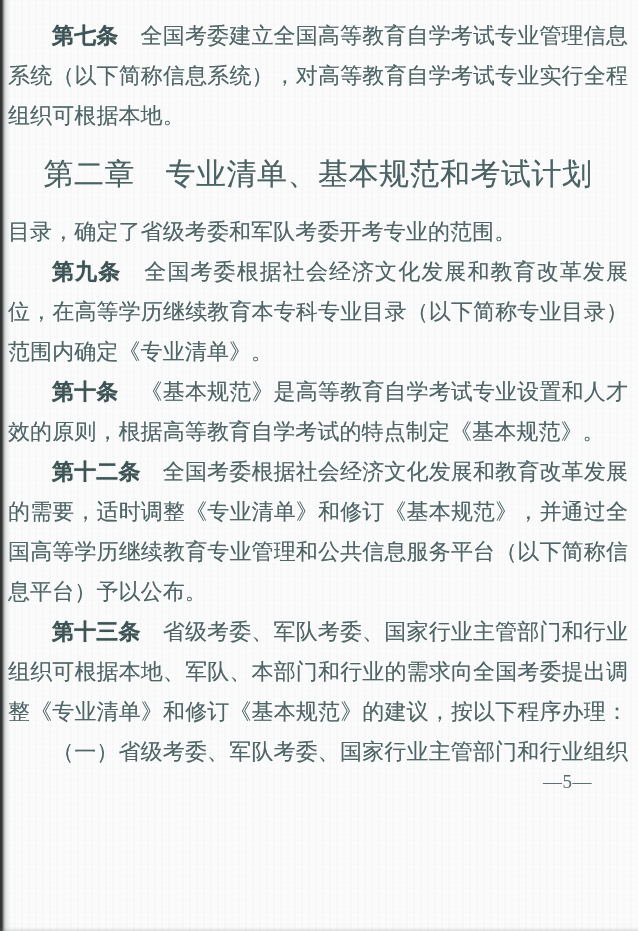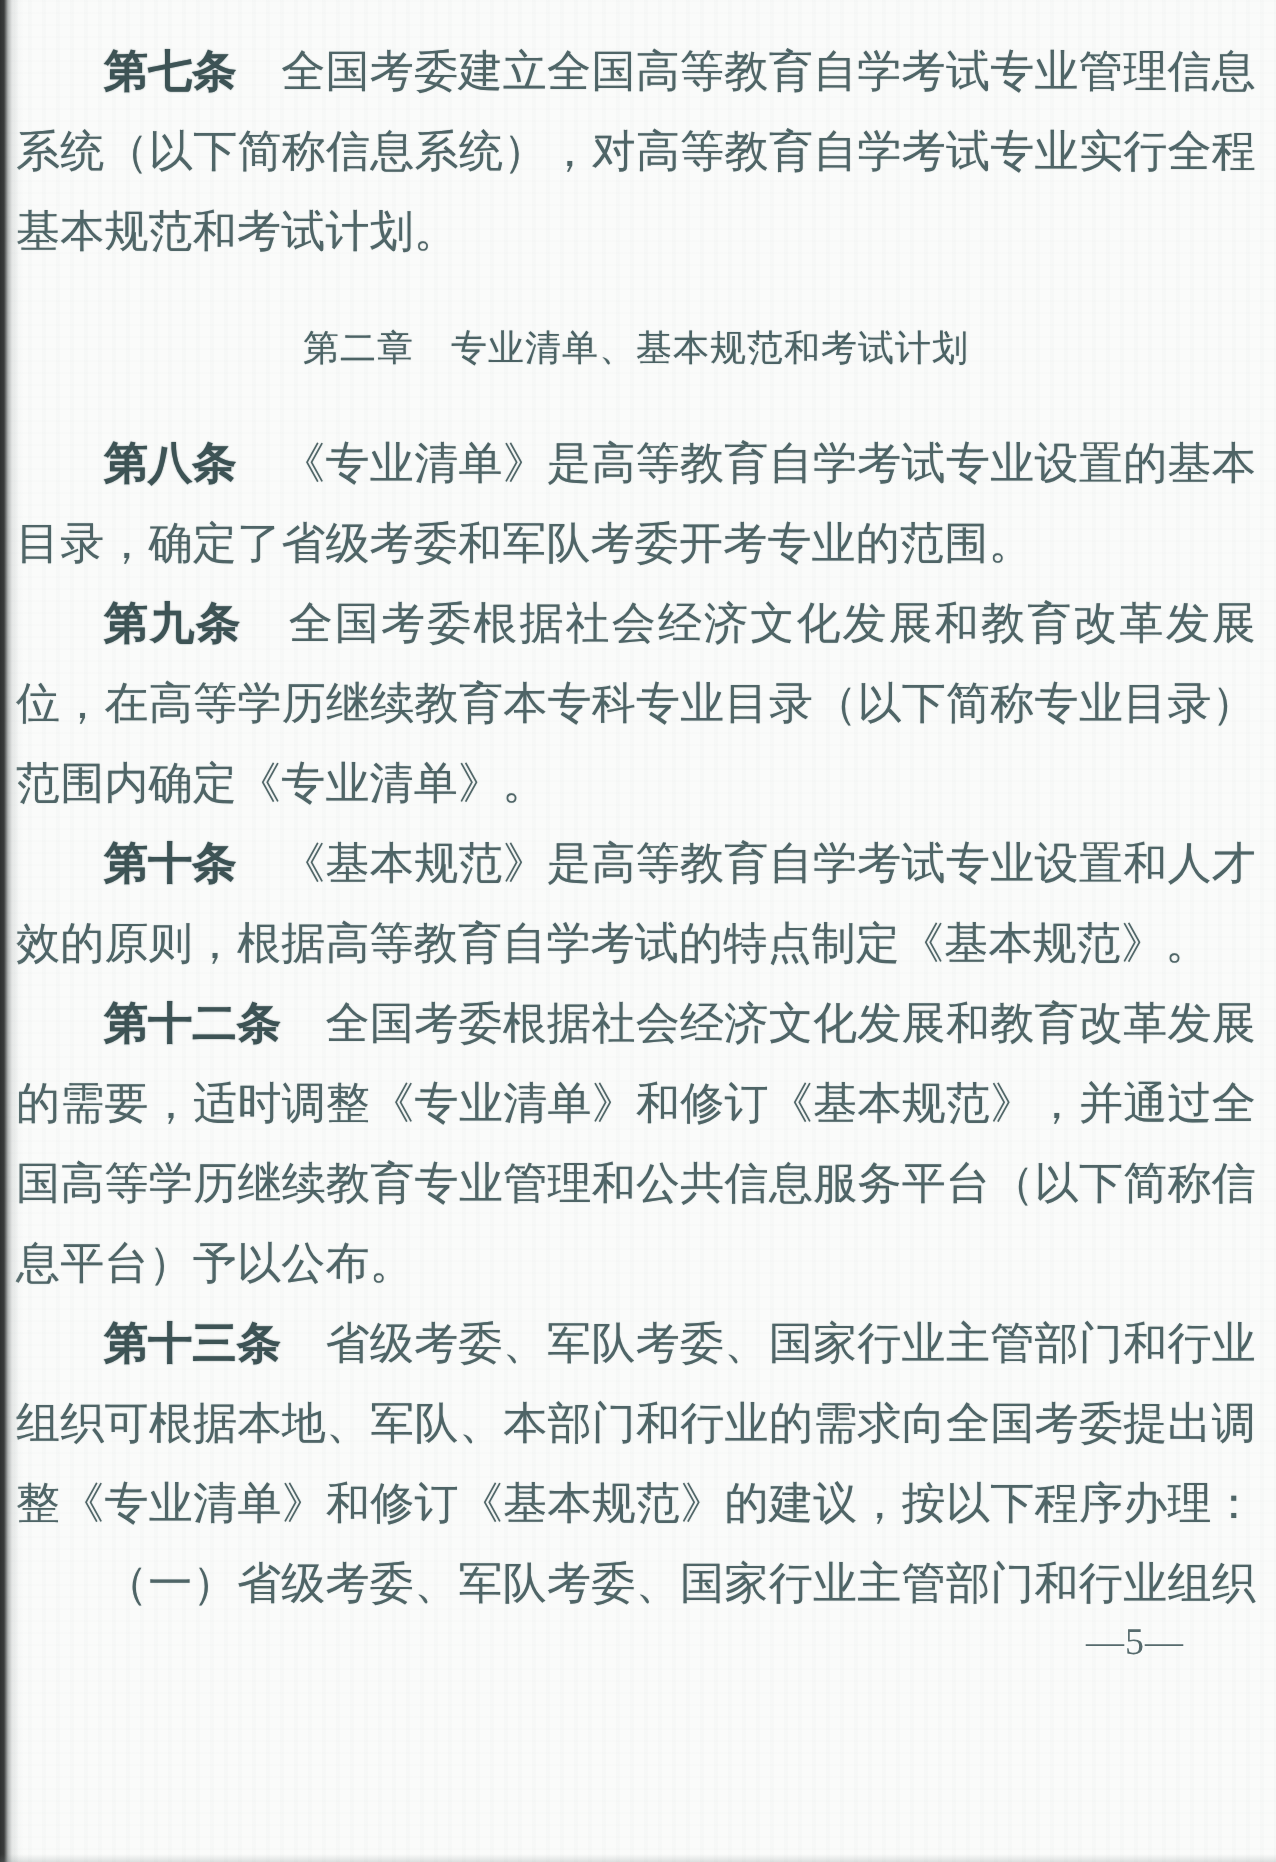"基本规范和考试计划。" span { text: 基本规范和考试计划 -> 组织可根据本地 }
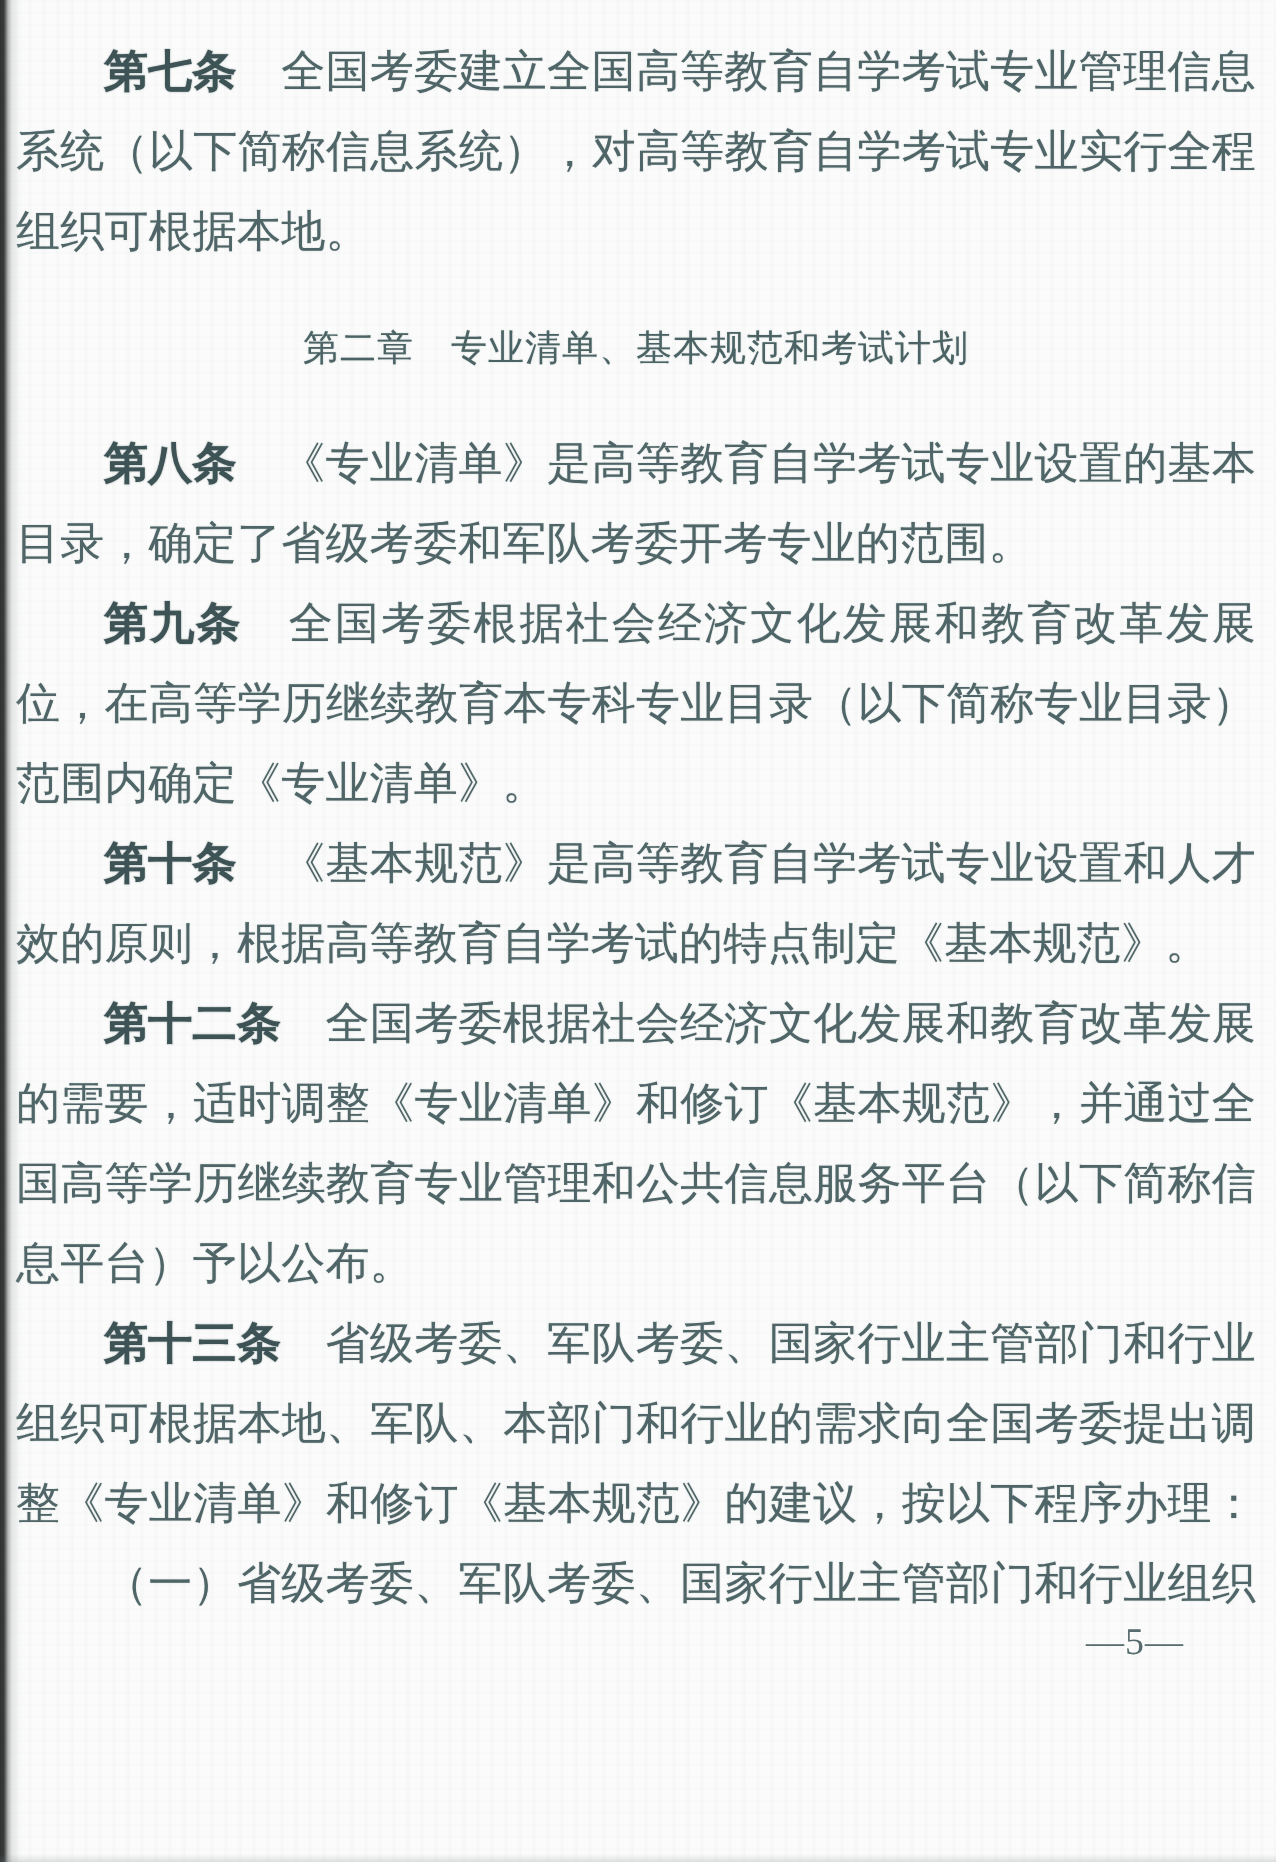"第二章 专业清单、基本规范和考试计划" .heading { font-size: 18px -> 30px }
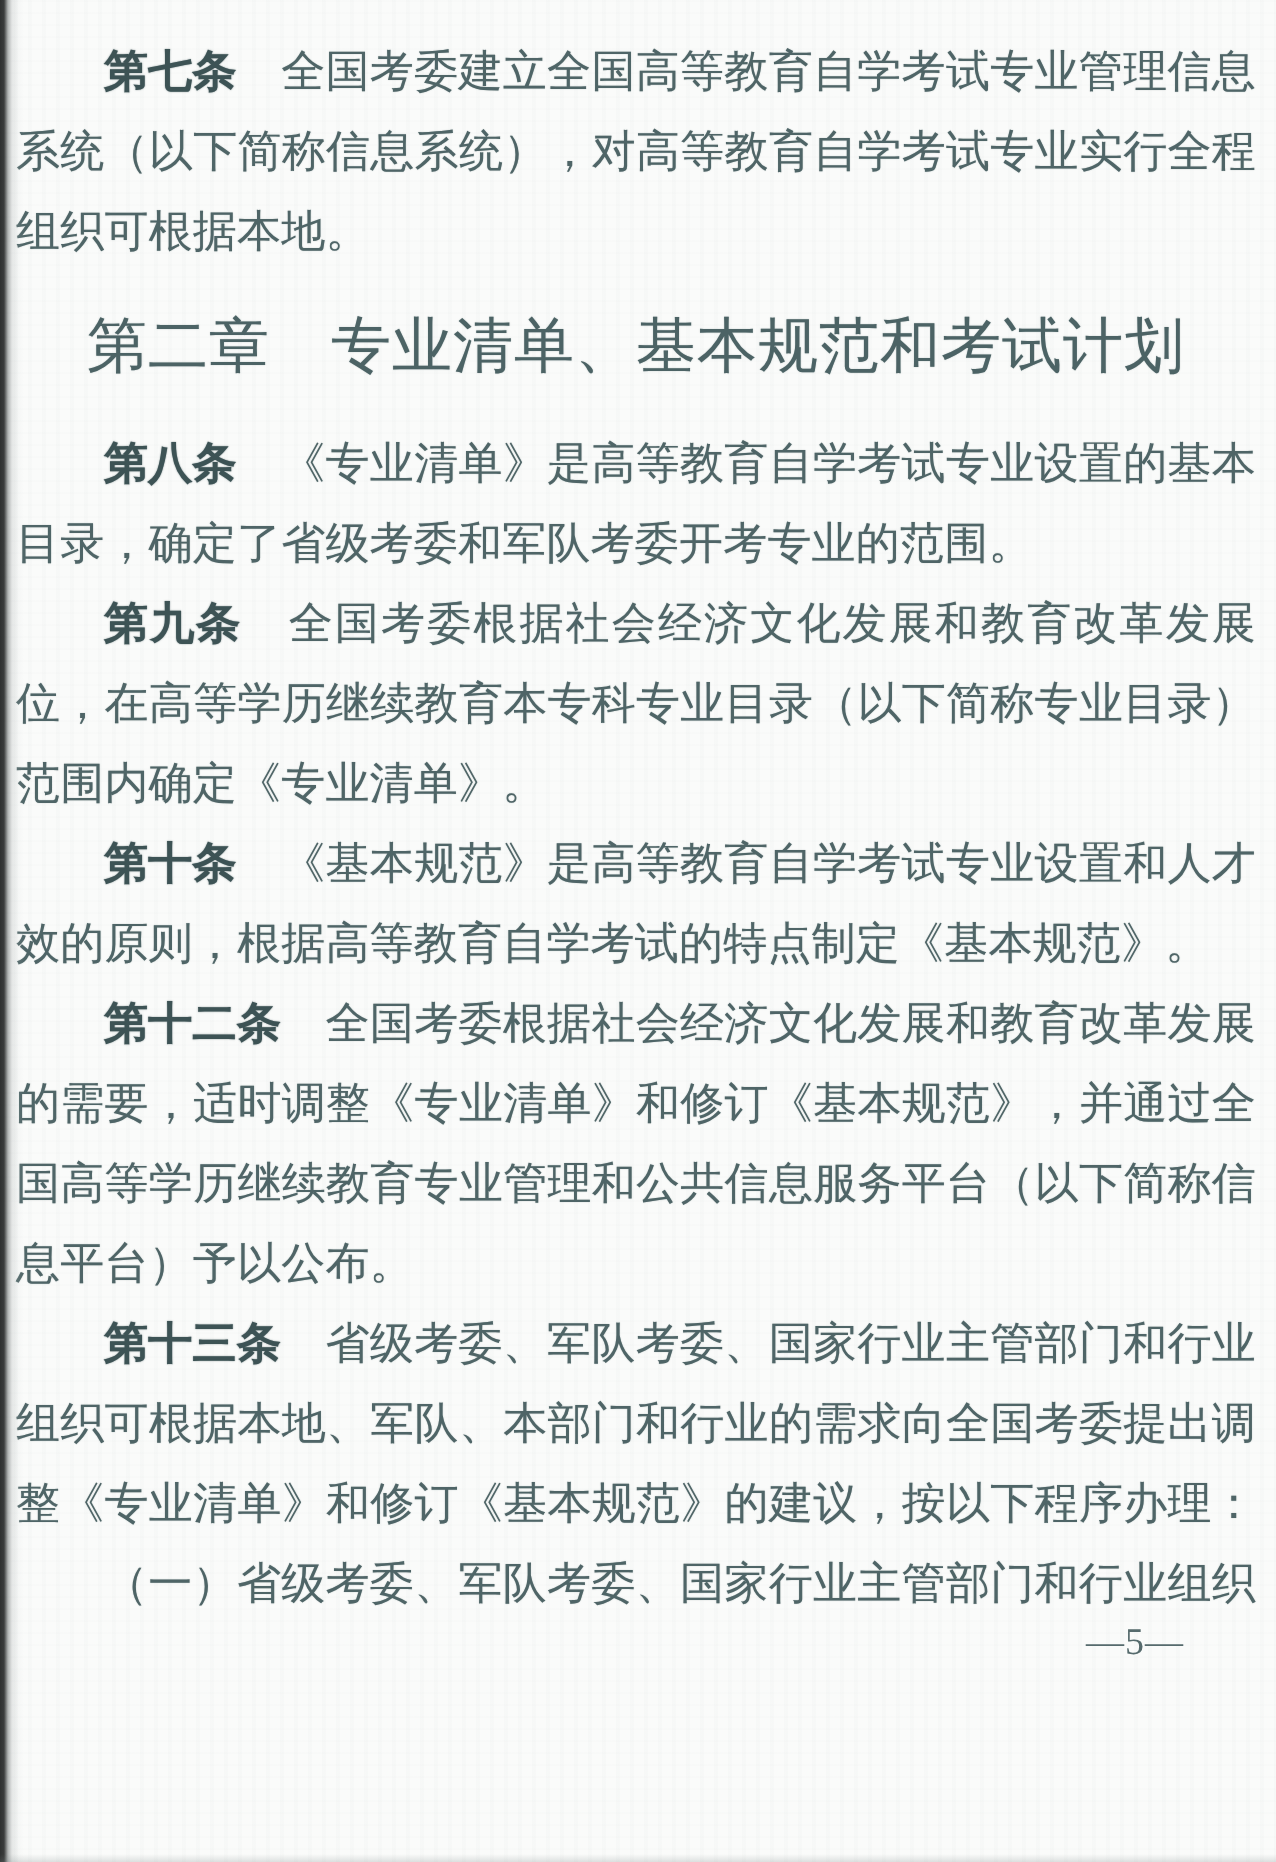"第八条 《专业清单》是高等教育自学考试专业设置的基本" div.line { html: <div><b>第八条</b><span> 《专业清单》是高等教育自学考试专业设置的基本</span></div> -> none }
